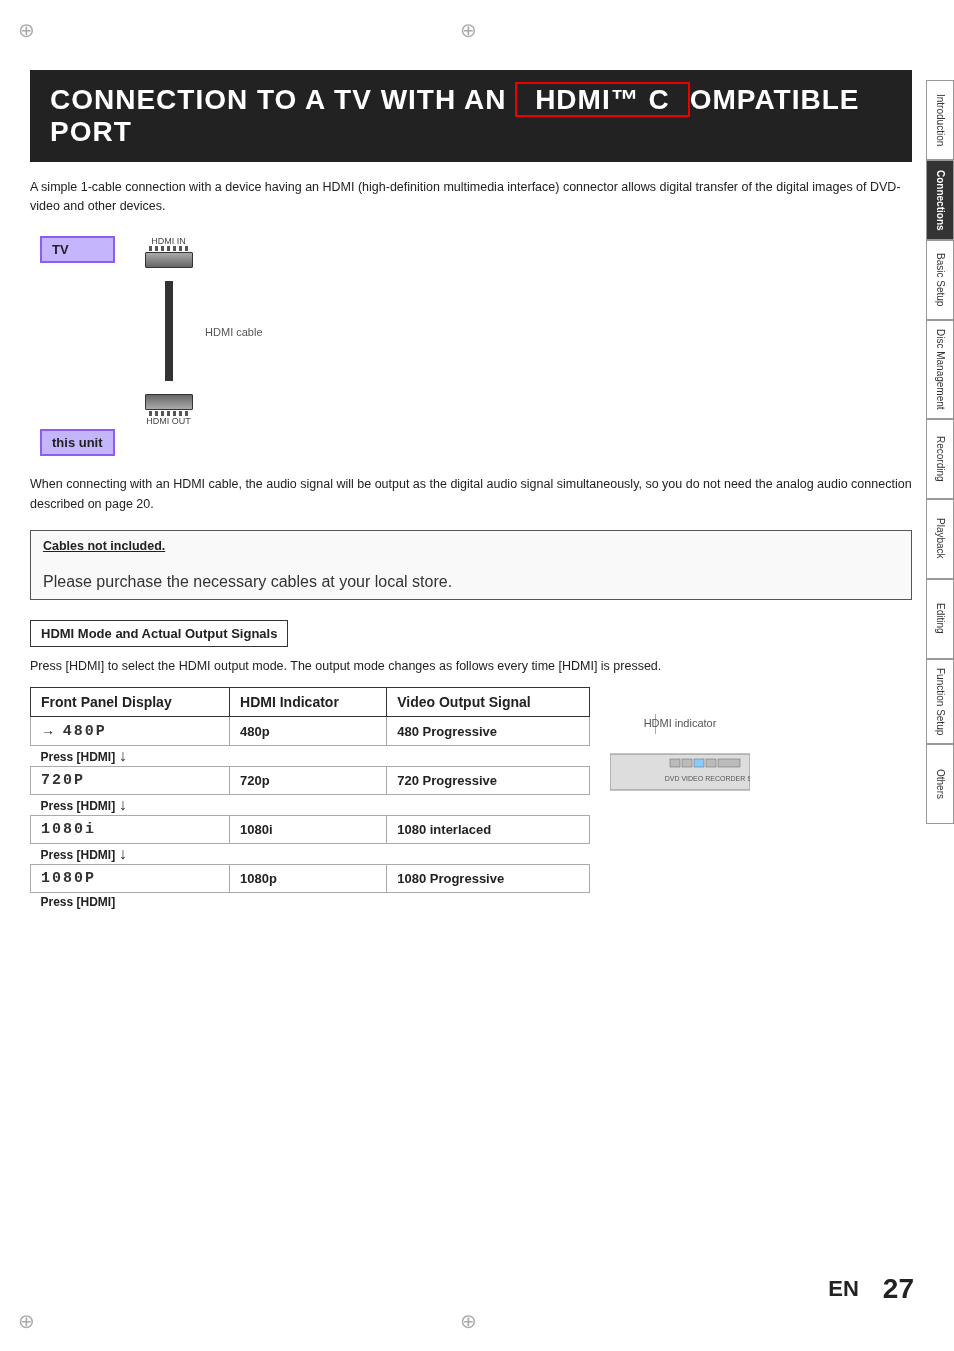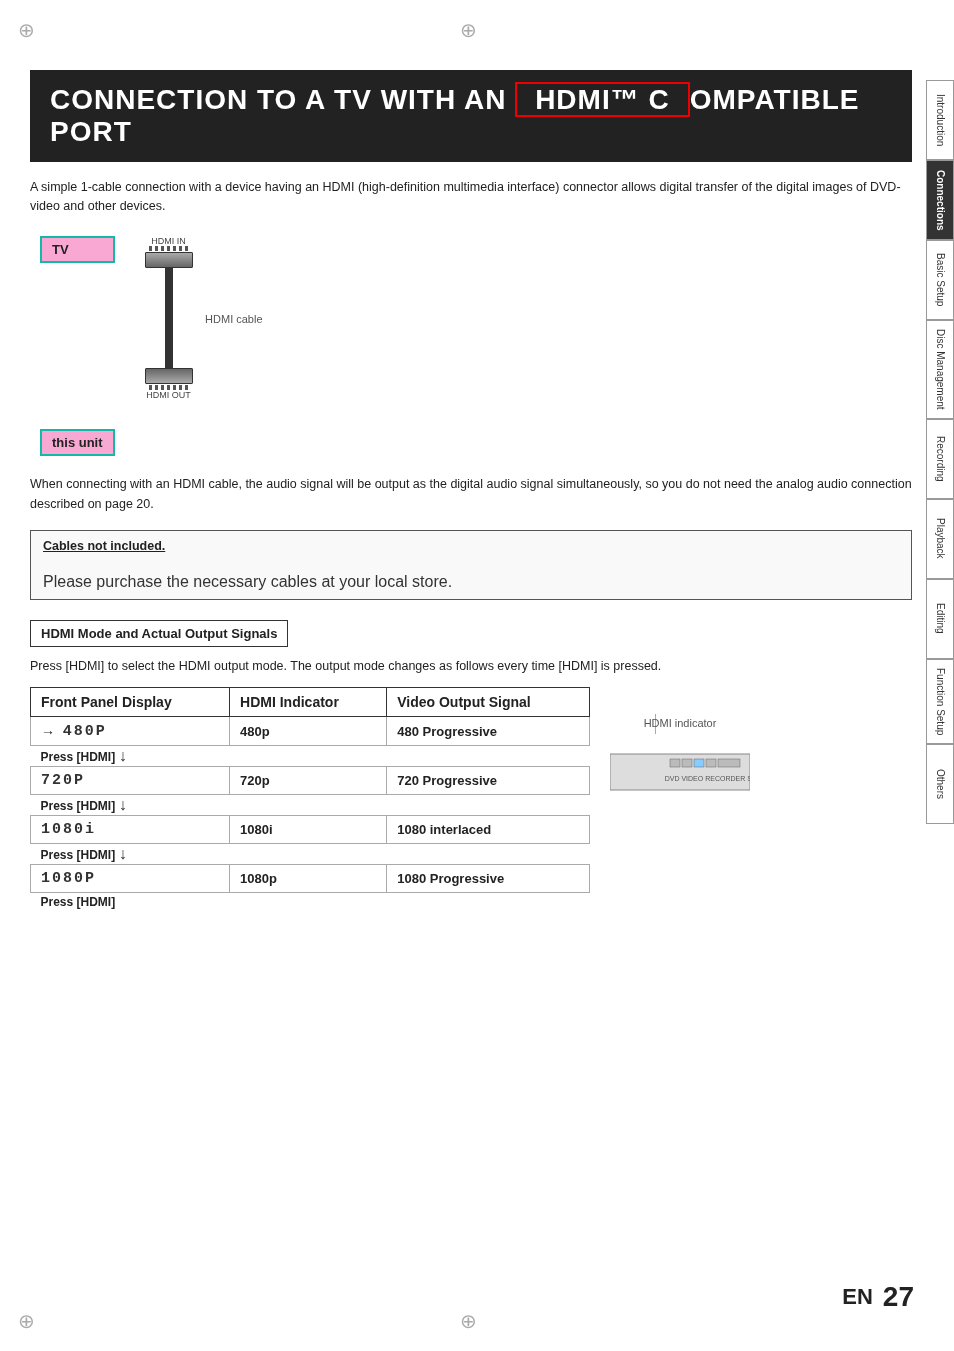"TV" .device-box { background: #f9a8d4 -> #c4b5fd; border: 2px solid #14b8a6 -> 2px solid #8b5cf6 }
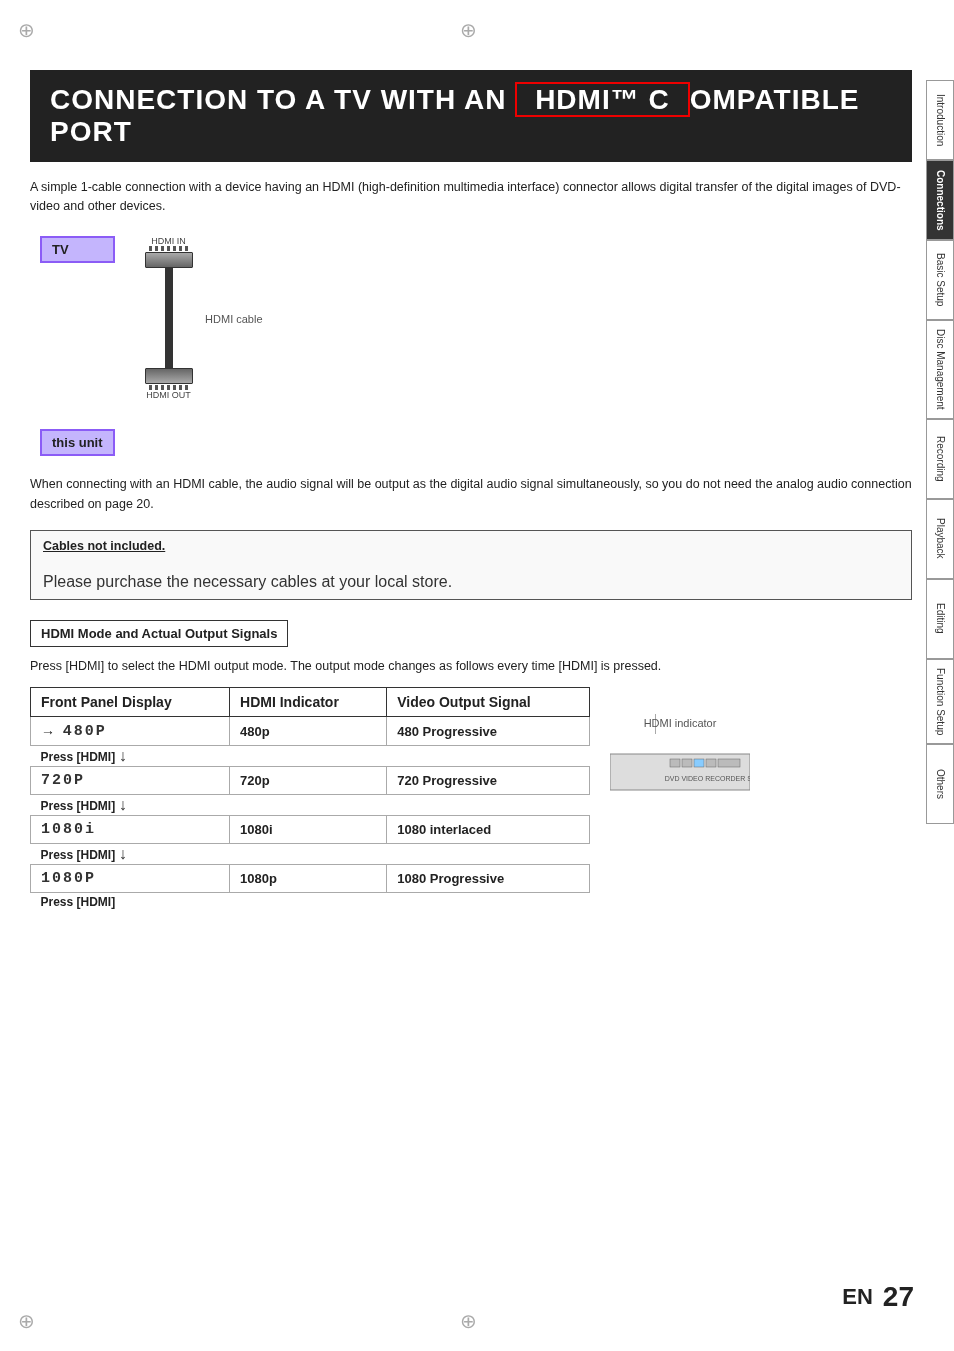"HDMI cable" div { margin: 0 auto -> 13px auto }
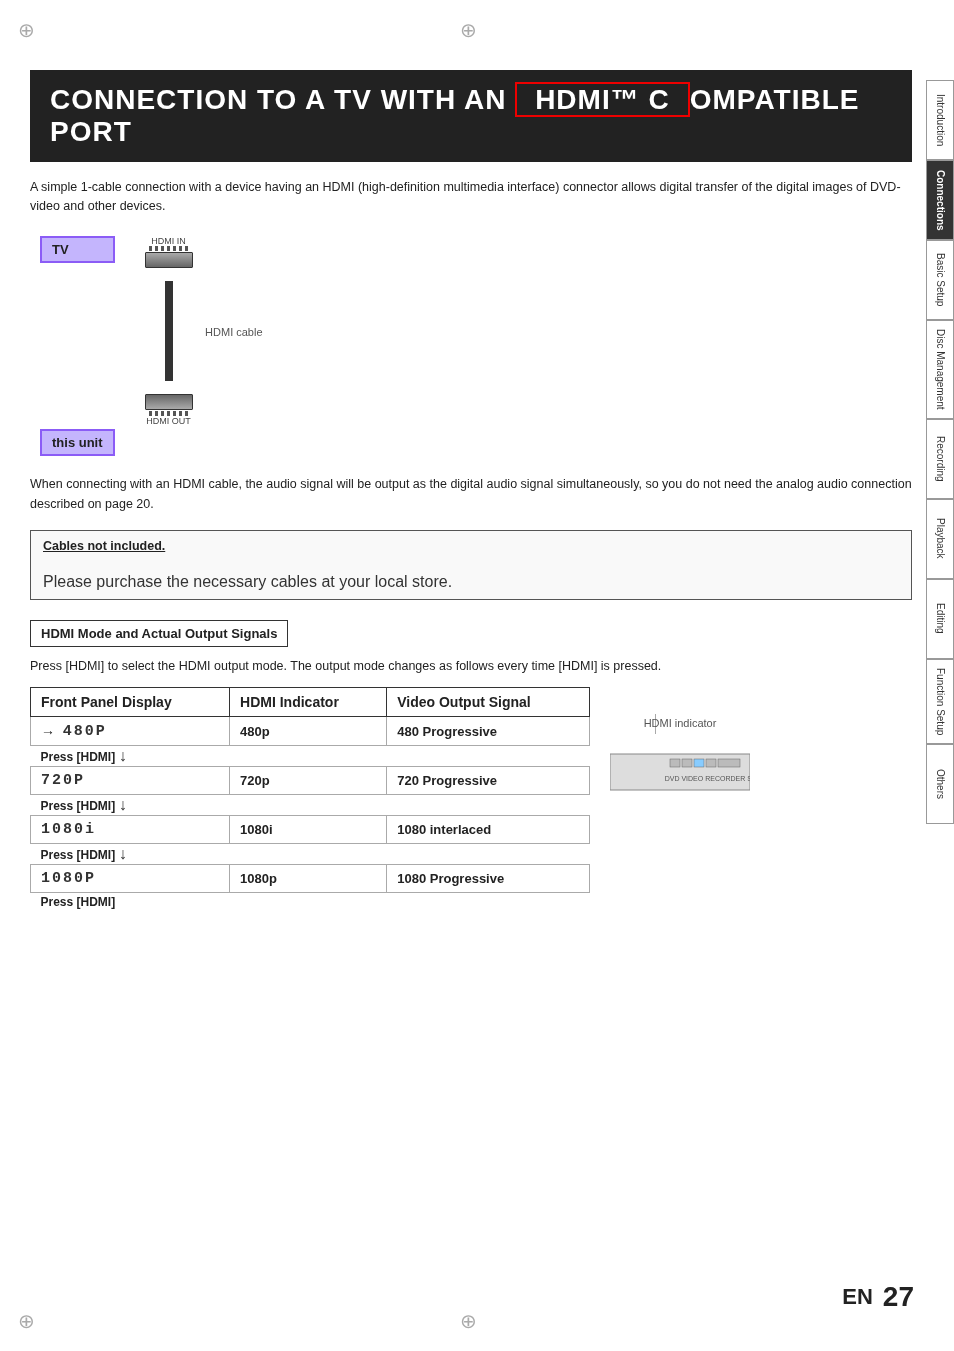"EN" .page-number { bottom: 38px -> 46px; gap: 10px -> 24px }
